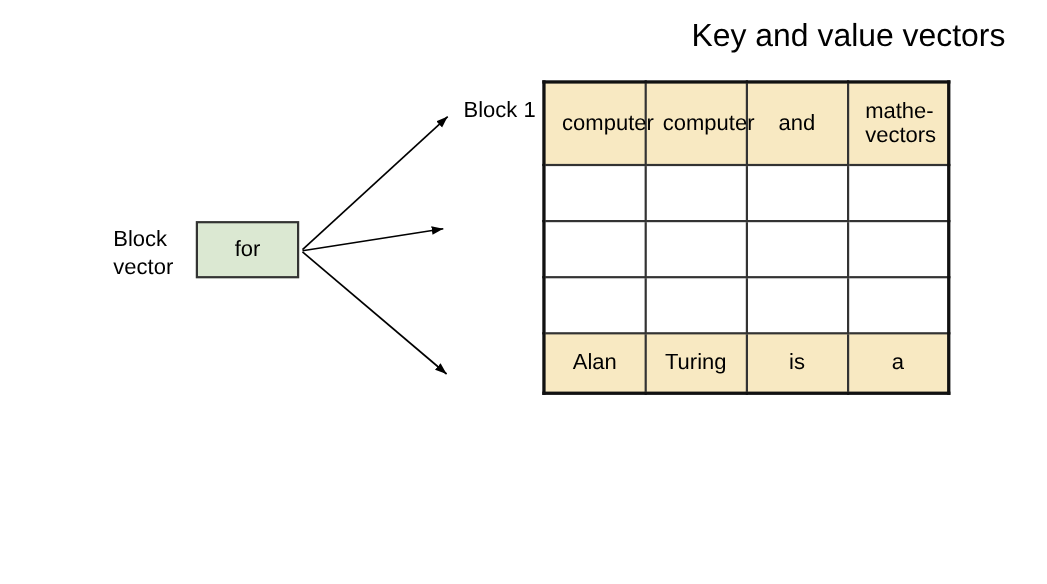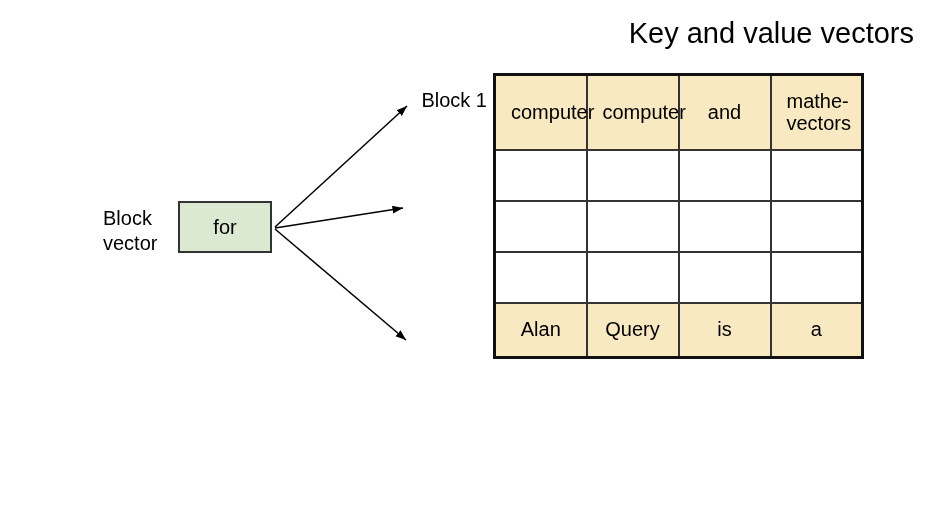"Query" td.hl { text: Query -> Turing }
